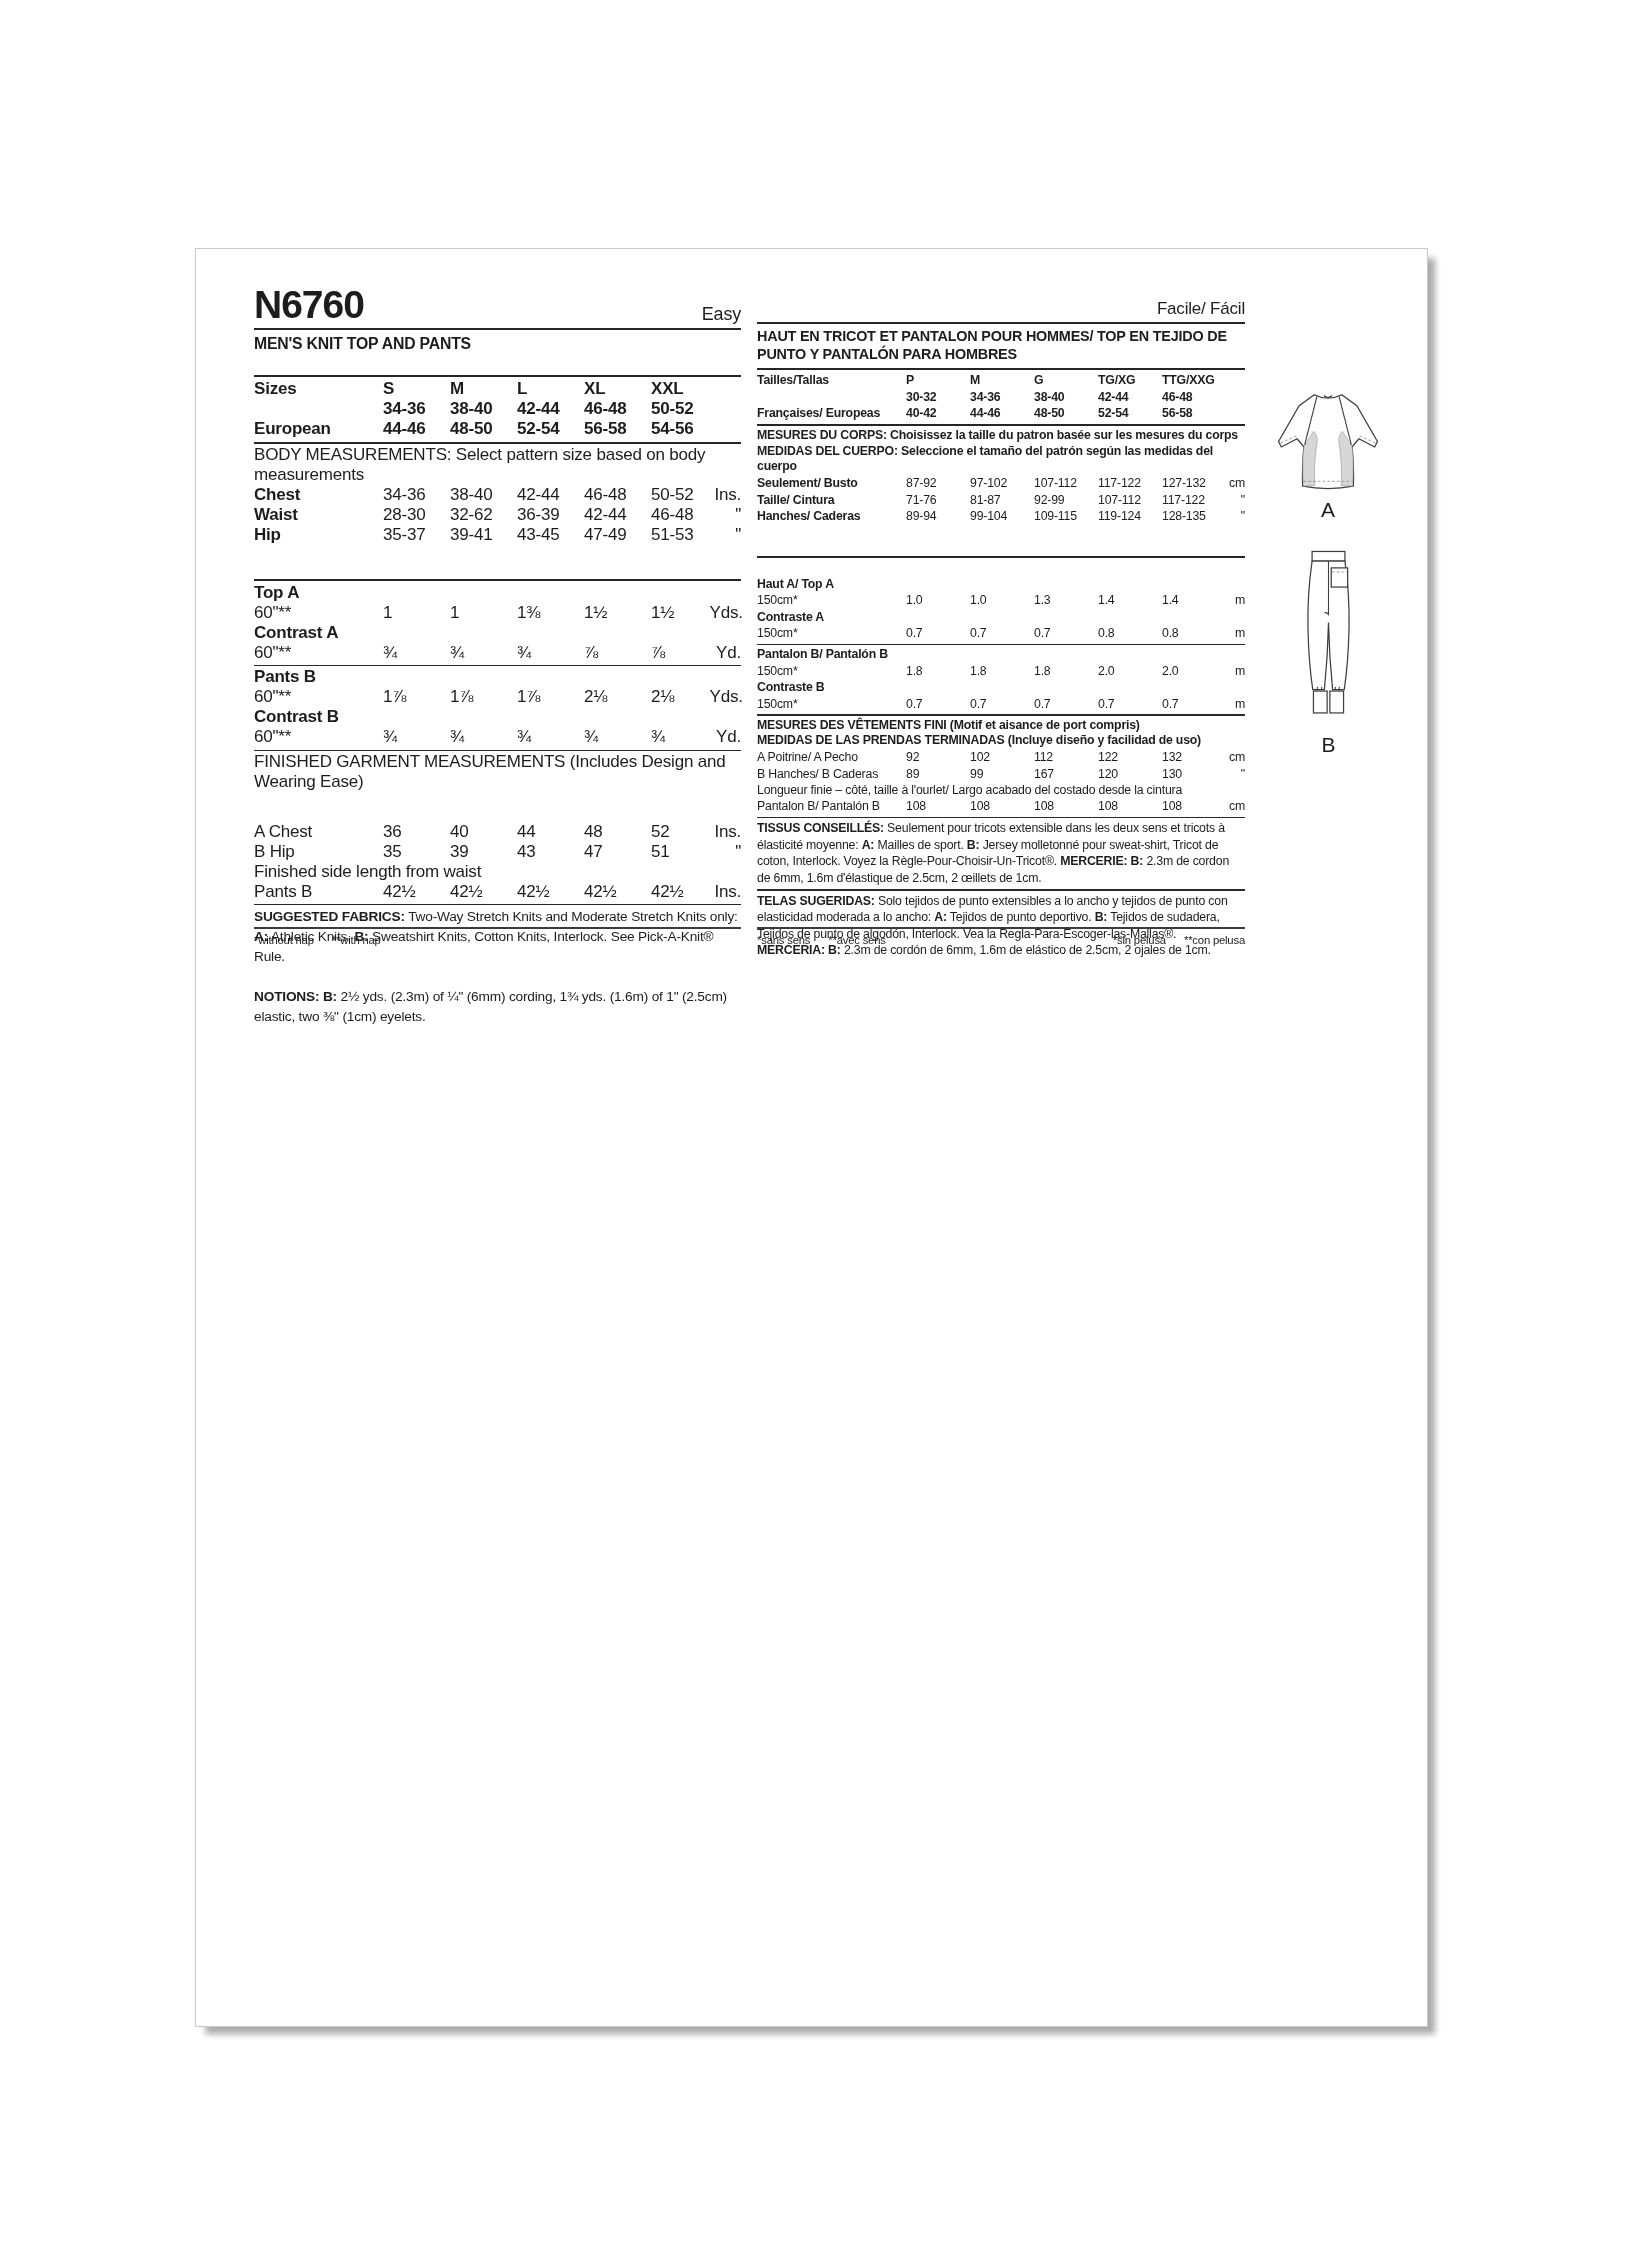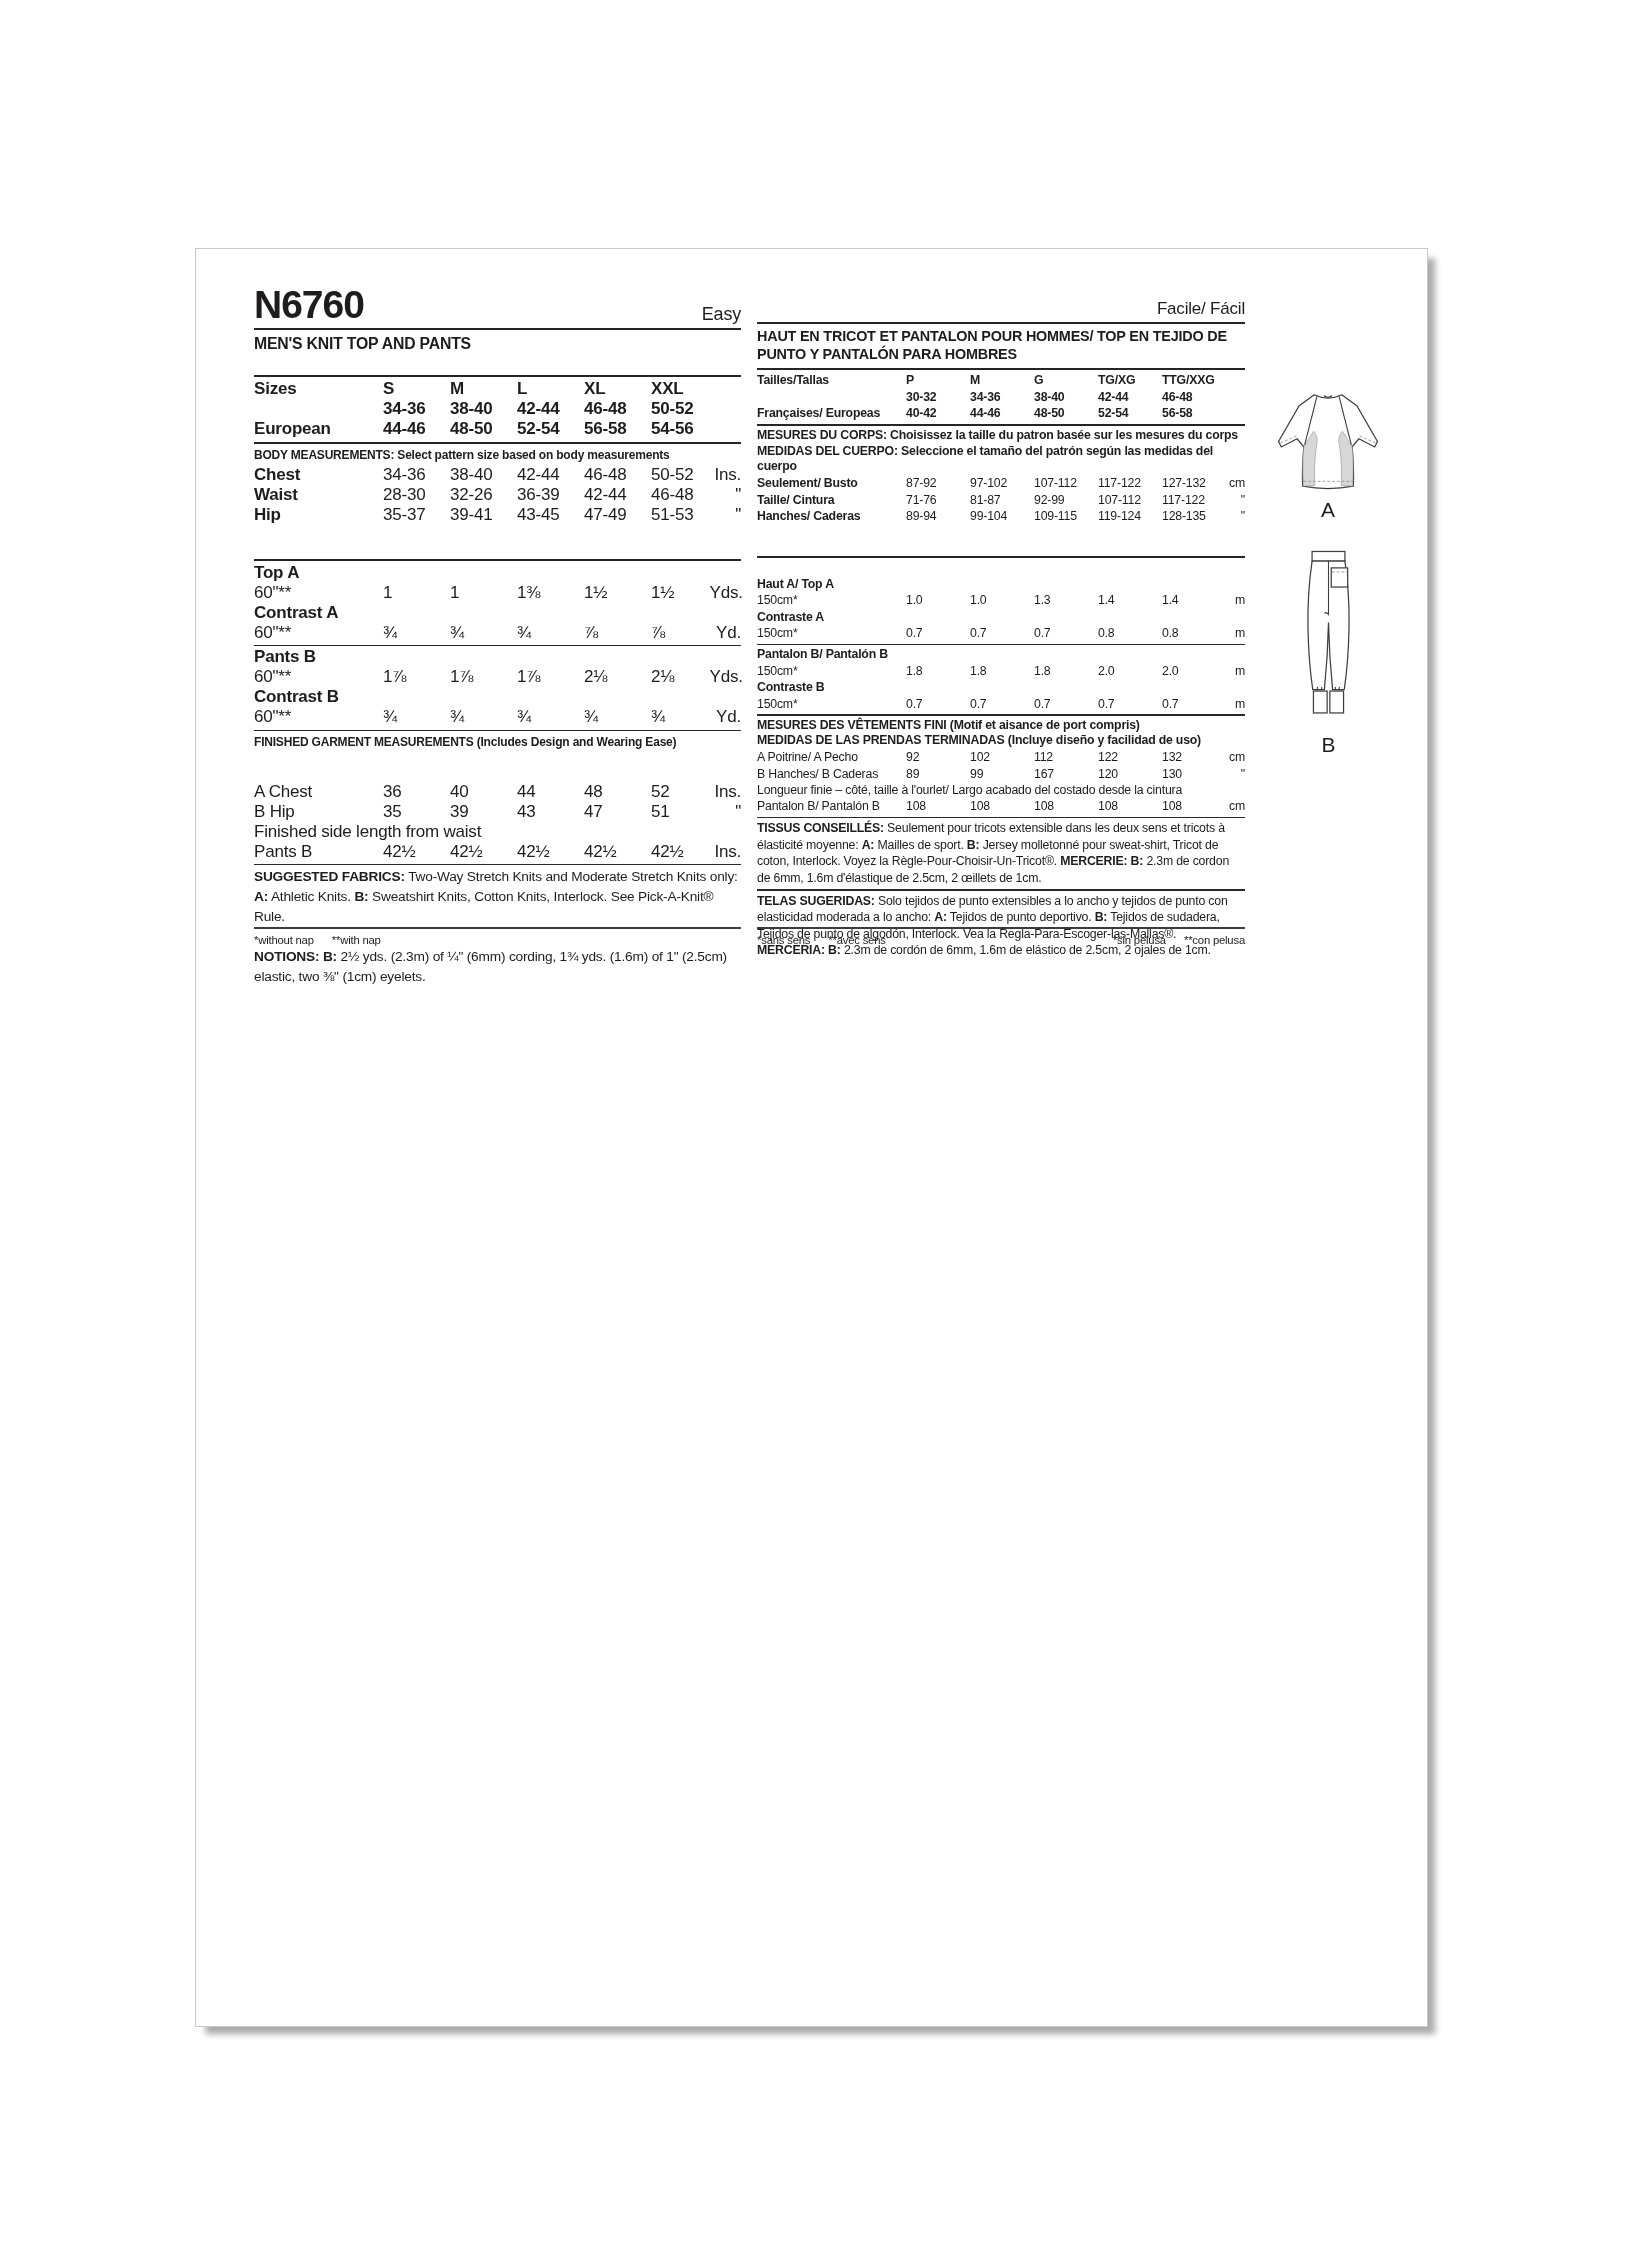"BODY MEASUREMENTS: Select pattern size" .lhead { font-size: 12px -> 17px; font-weight: 700 -> 400 }
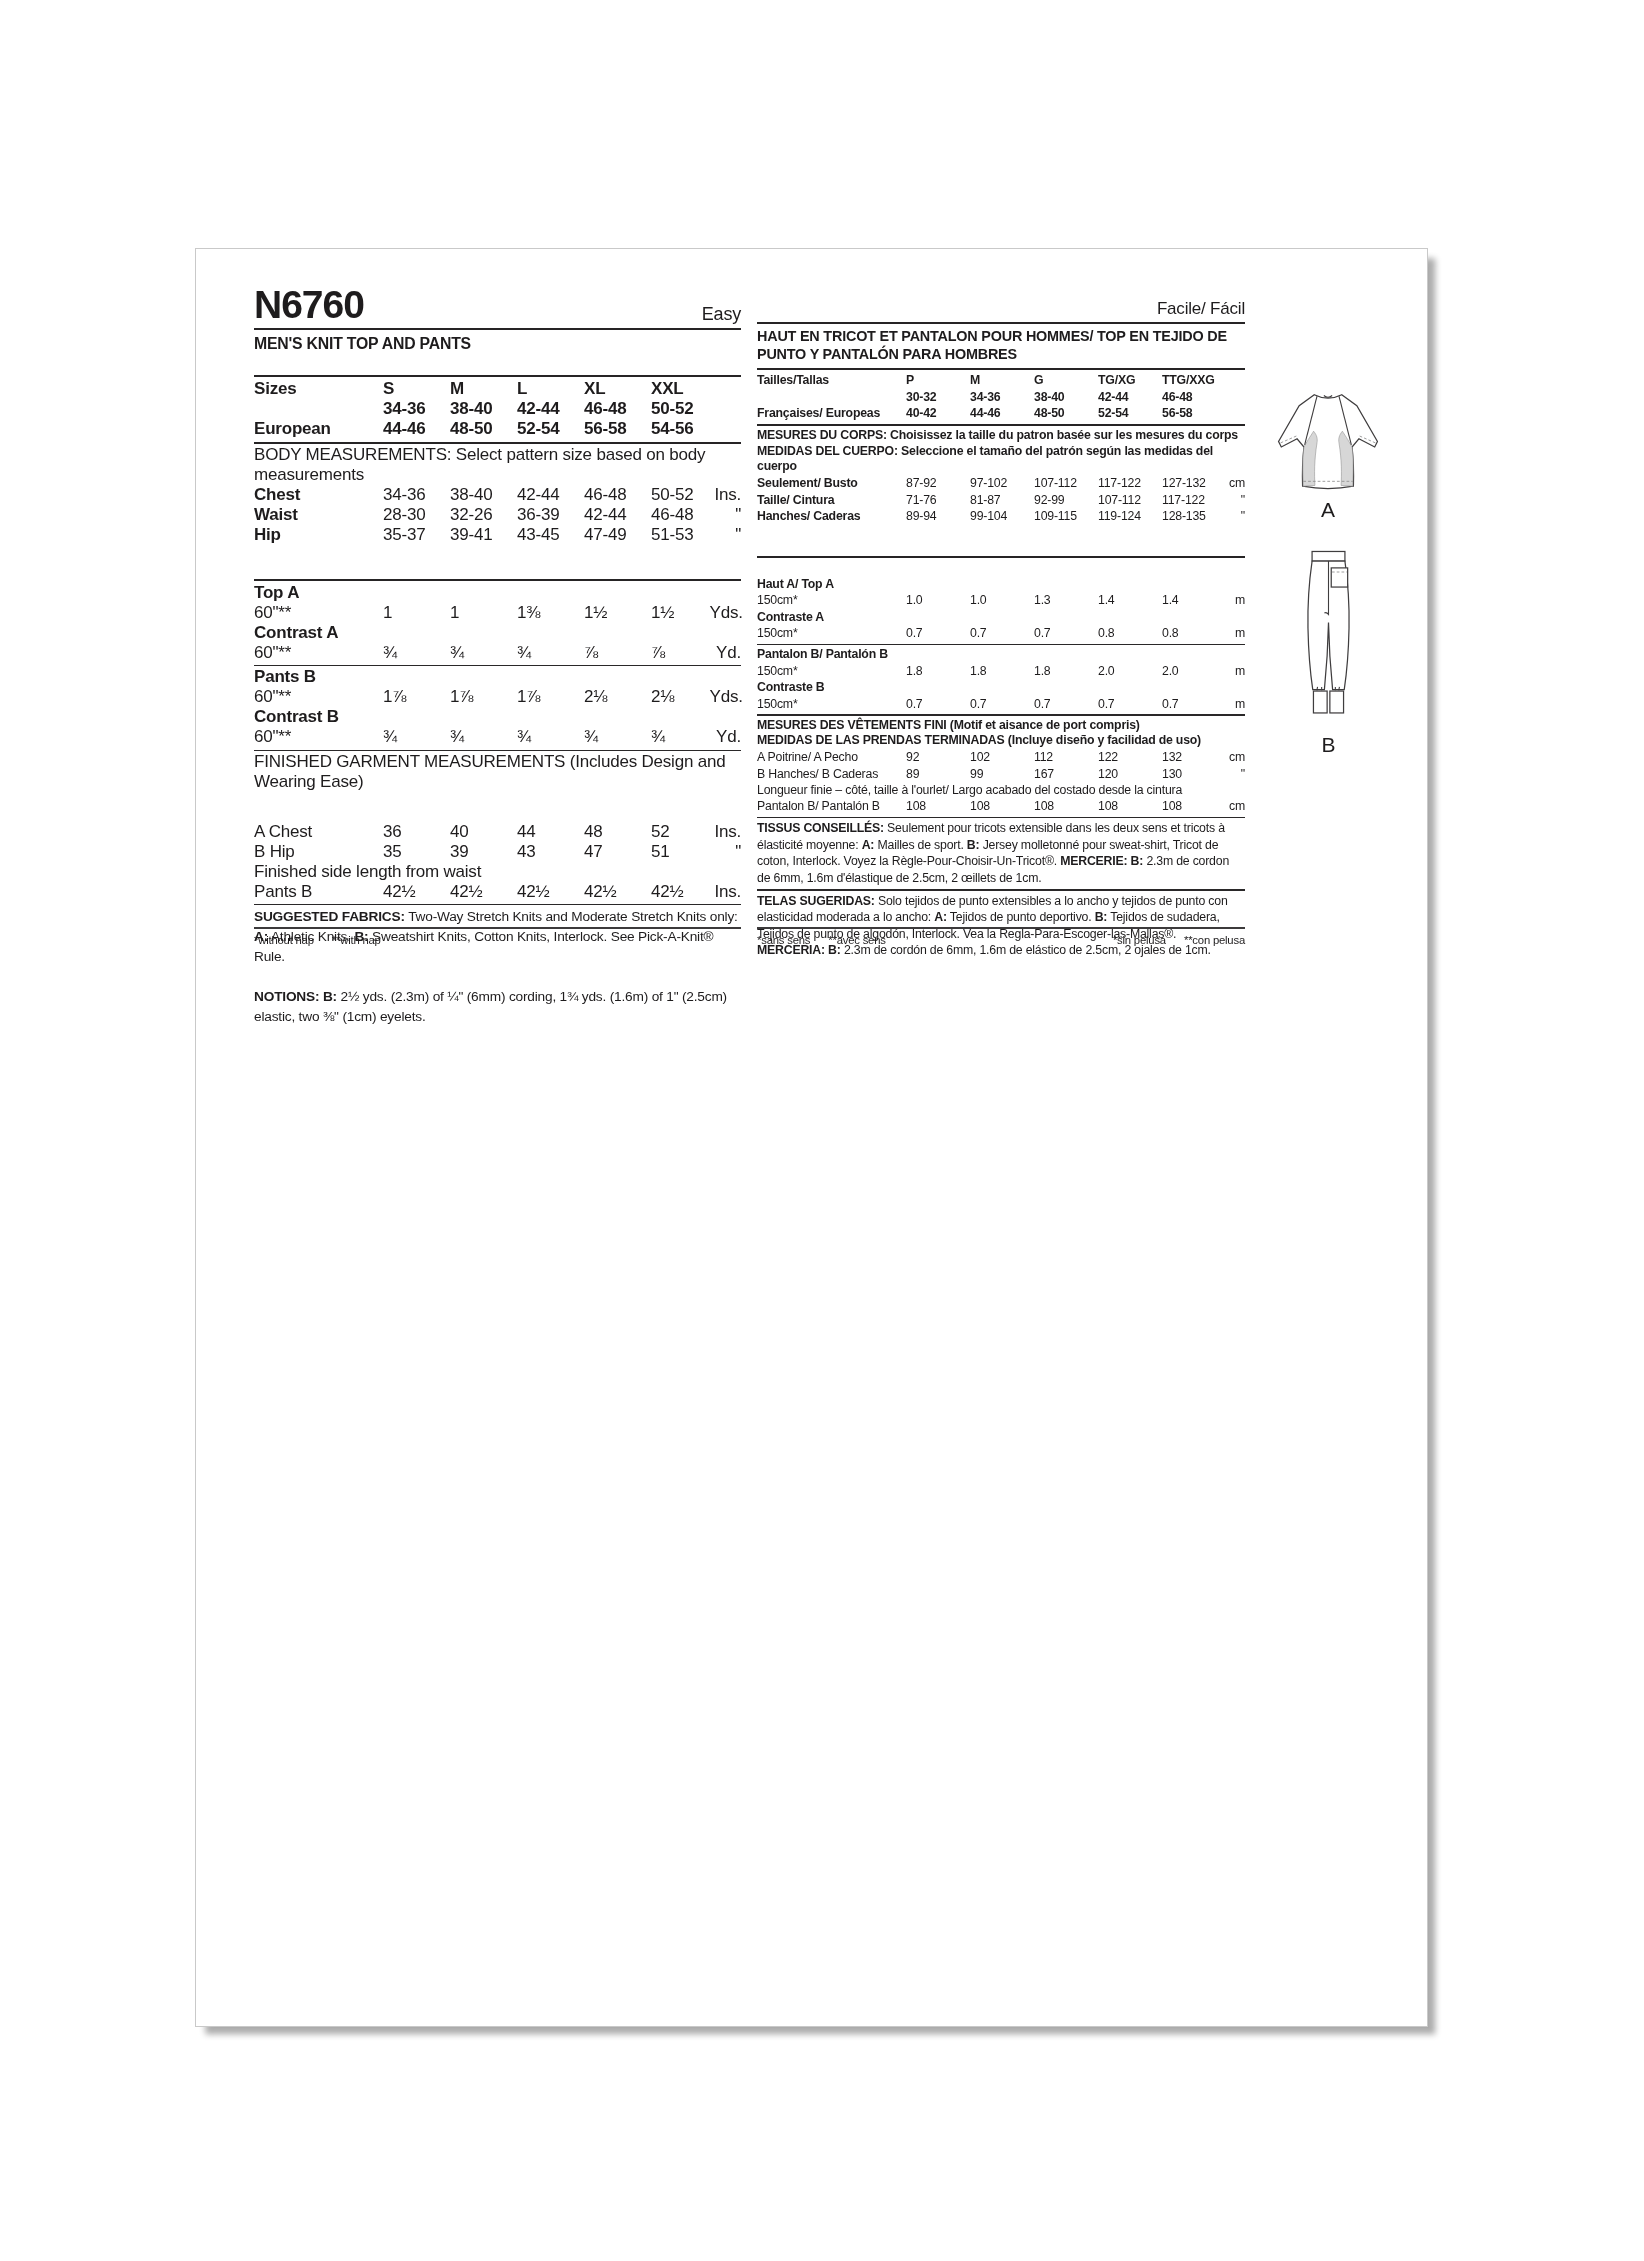"32-26" span { text: 32-26 -> 32-62 }
